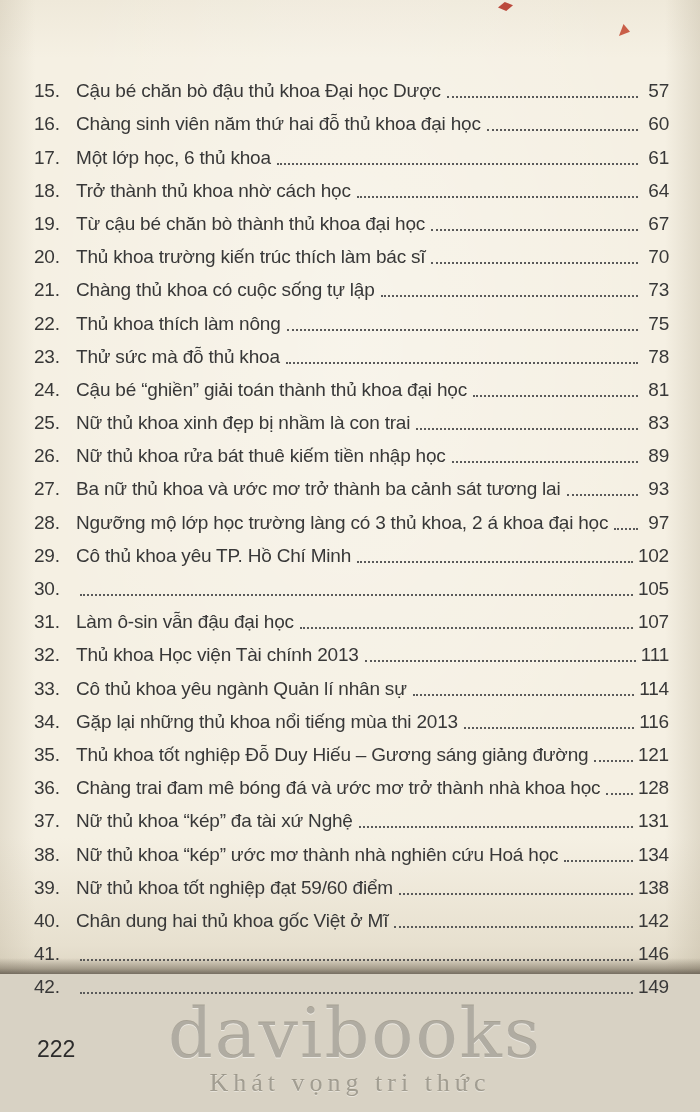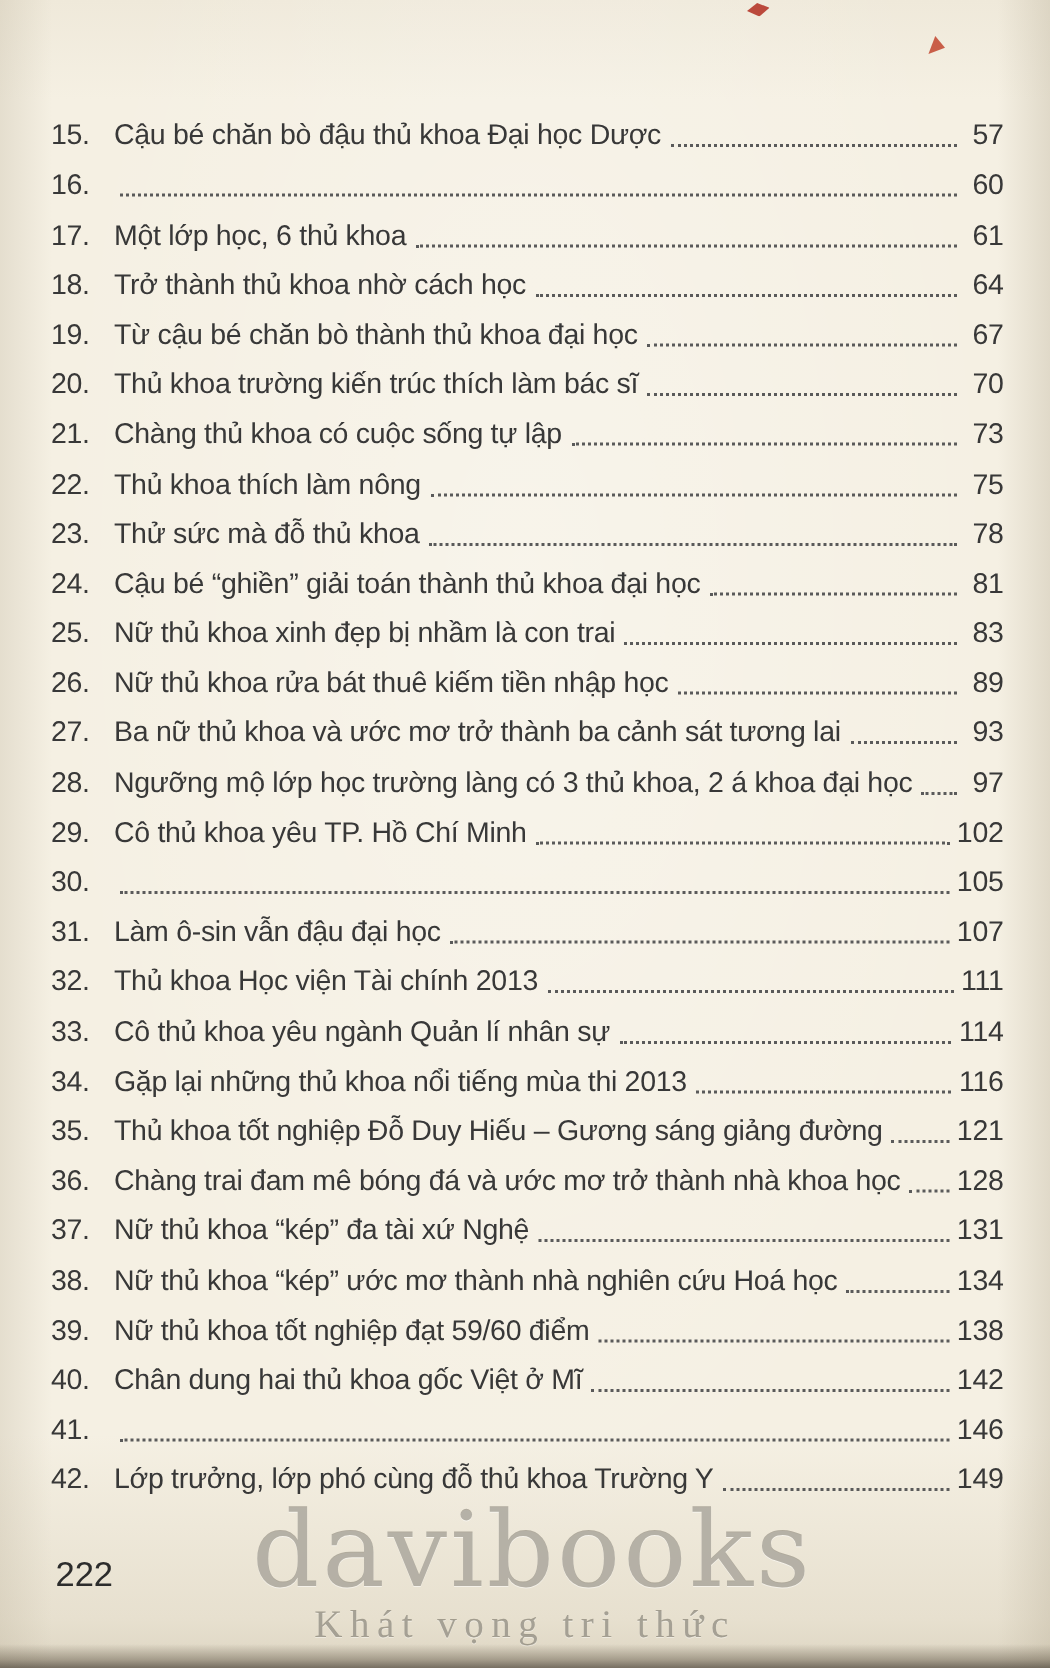"15." .page { height: 1112px -> 974px }
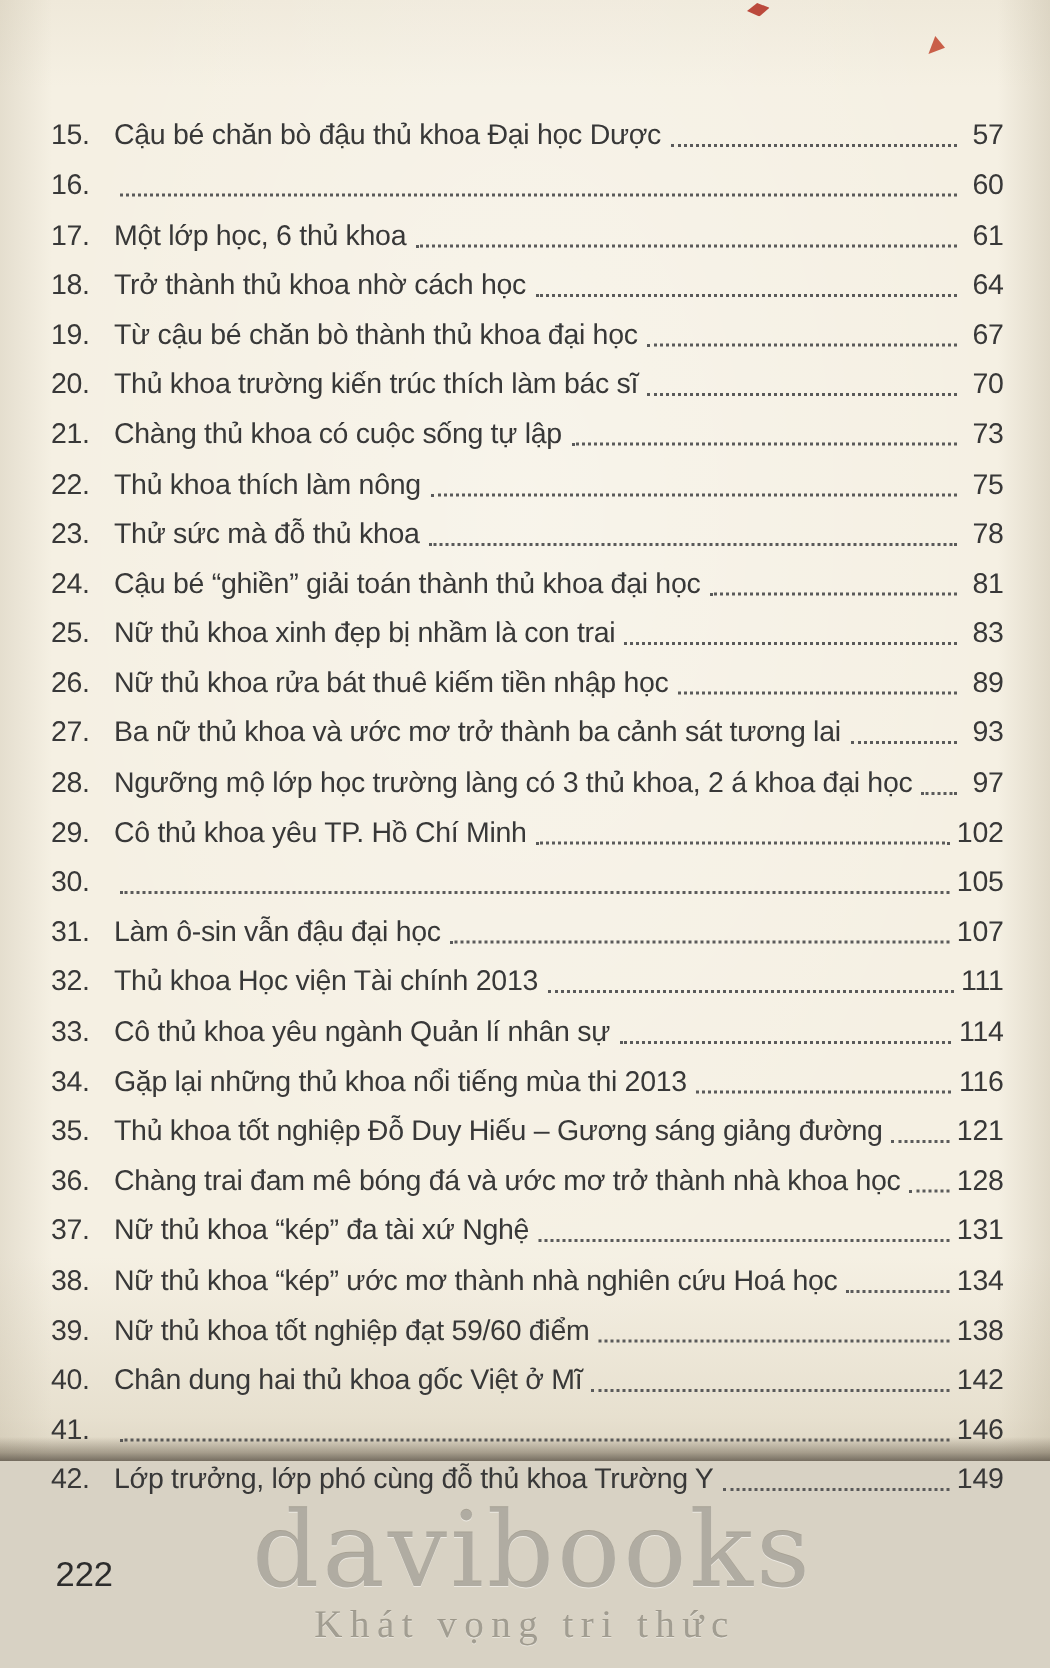"Chàng sinh viên năm thứ" span.title { html: none -> <span>Chàng sinh viên năm thứ hai đỗ thủ khoa đại học</span> }
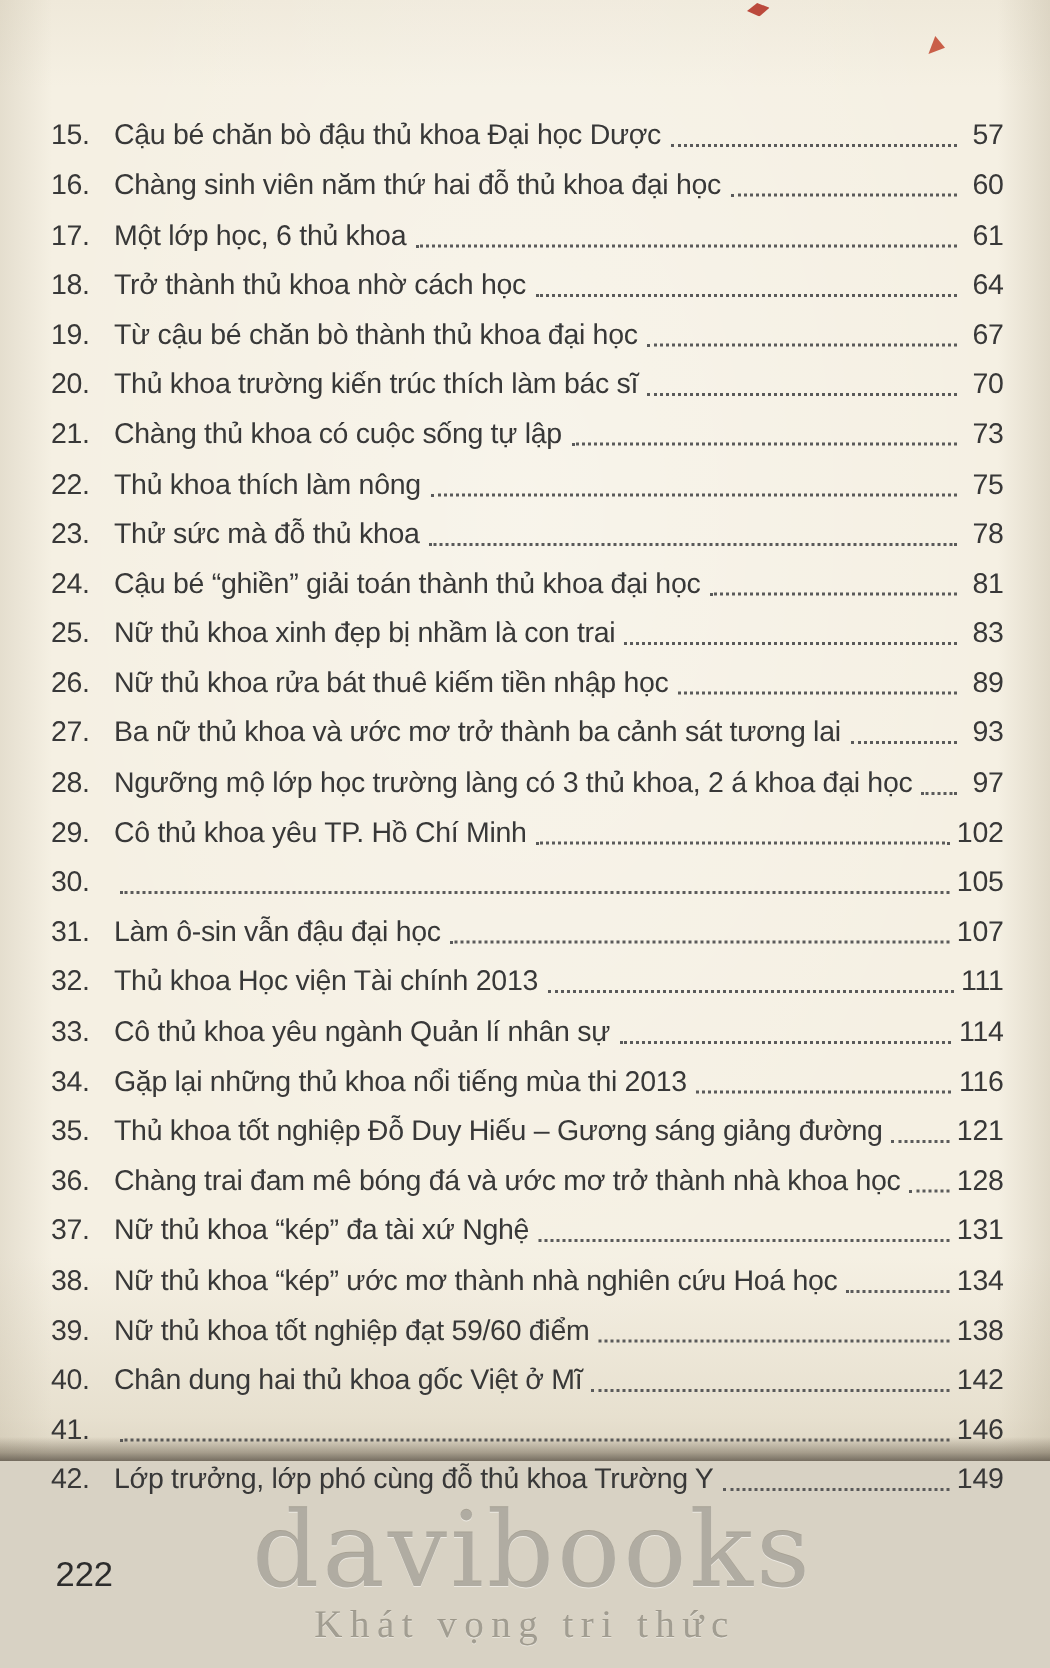"Lớp trưởng, lớp phó cùng" span.title { html: <span>Lớp trưởng, lớp phó cùng đỗ thủ khoa Trường Y</span> -> none }
